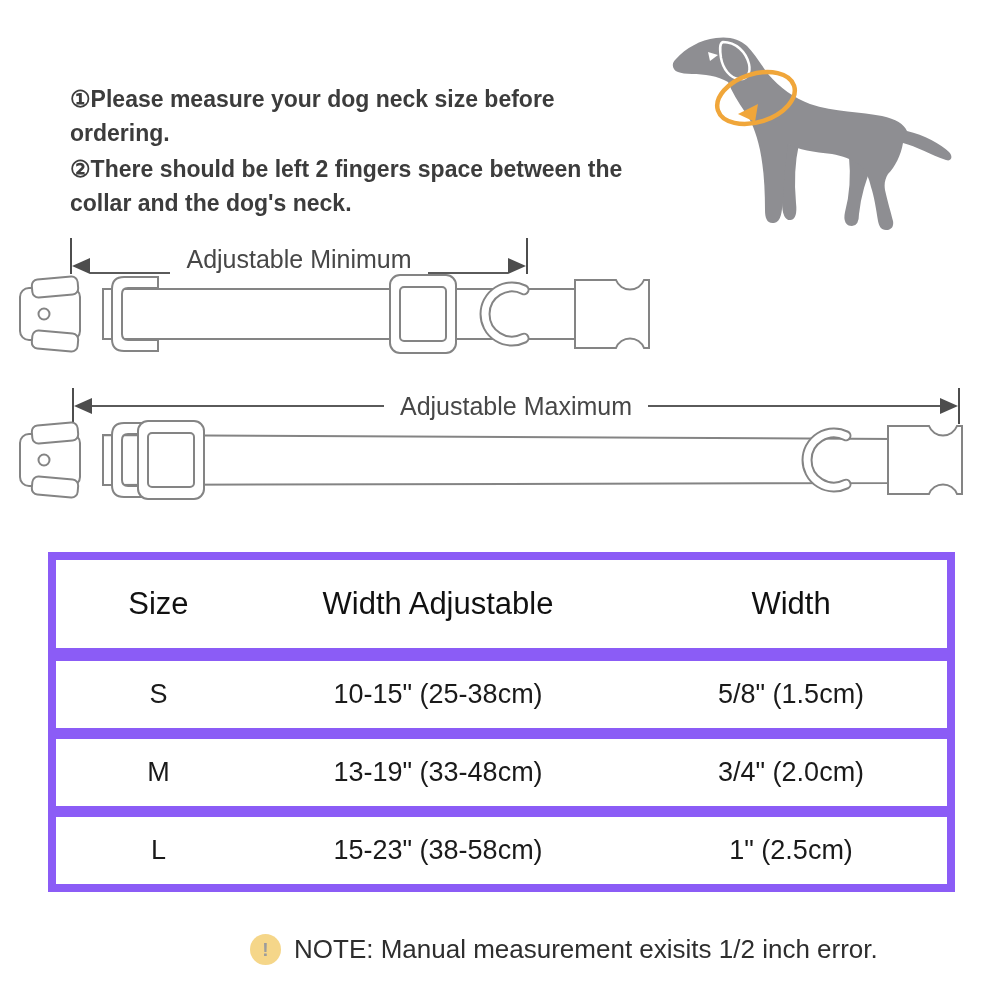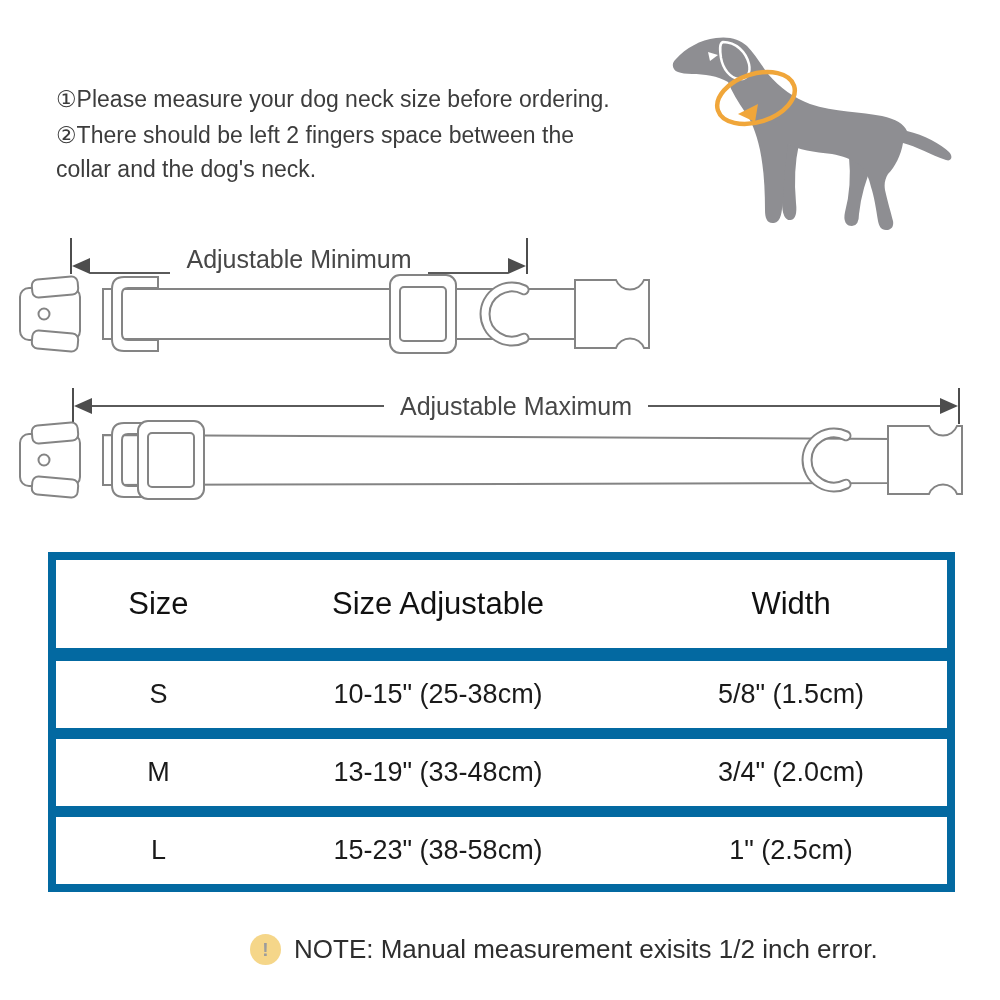"①Please measure your dog neck" .instructions { font-weight: none -> bold; left: 56px -> 70px }
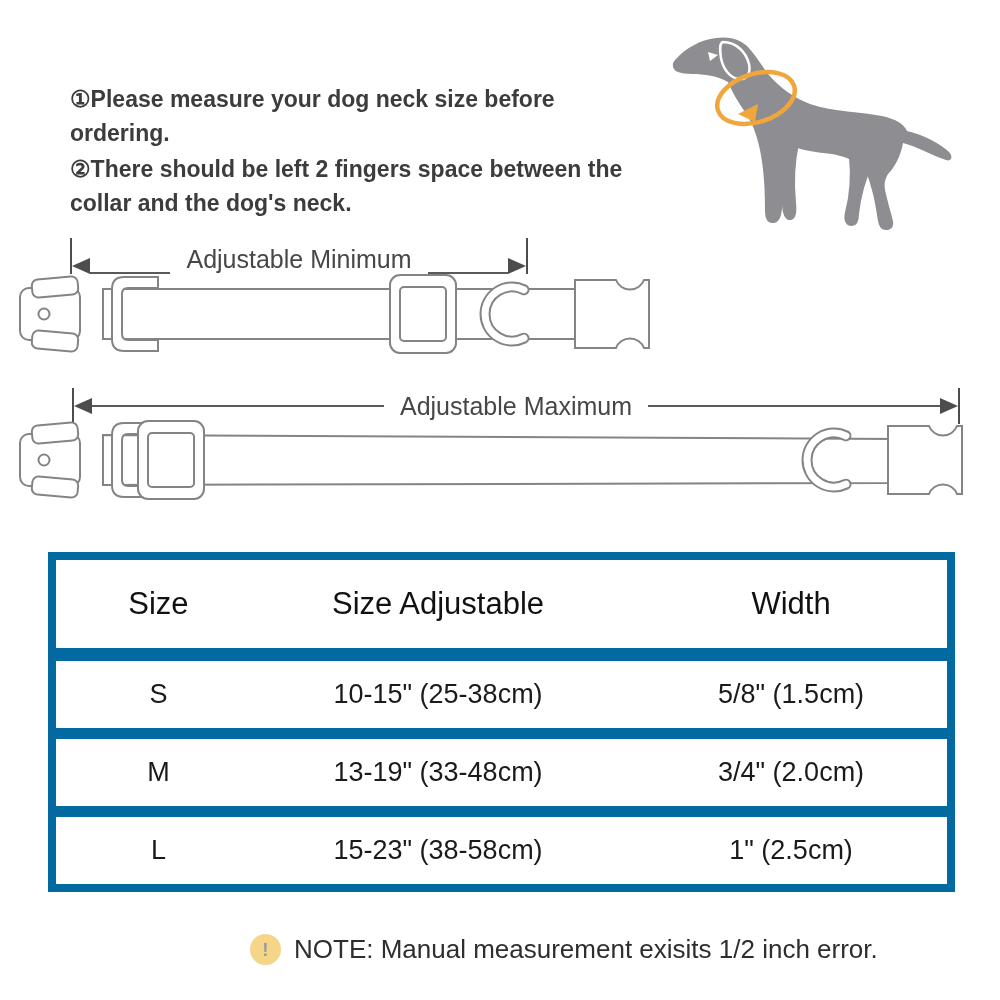"Size" .size-table { background: #0369a1 -> #8b5cf6 }
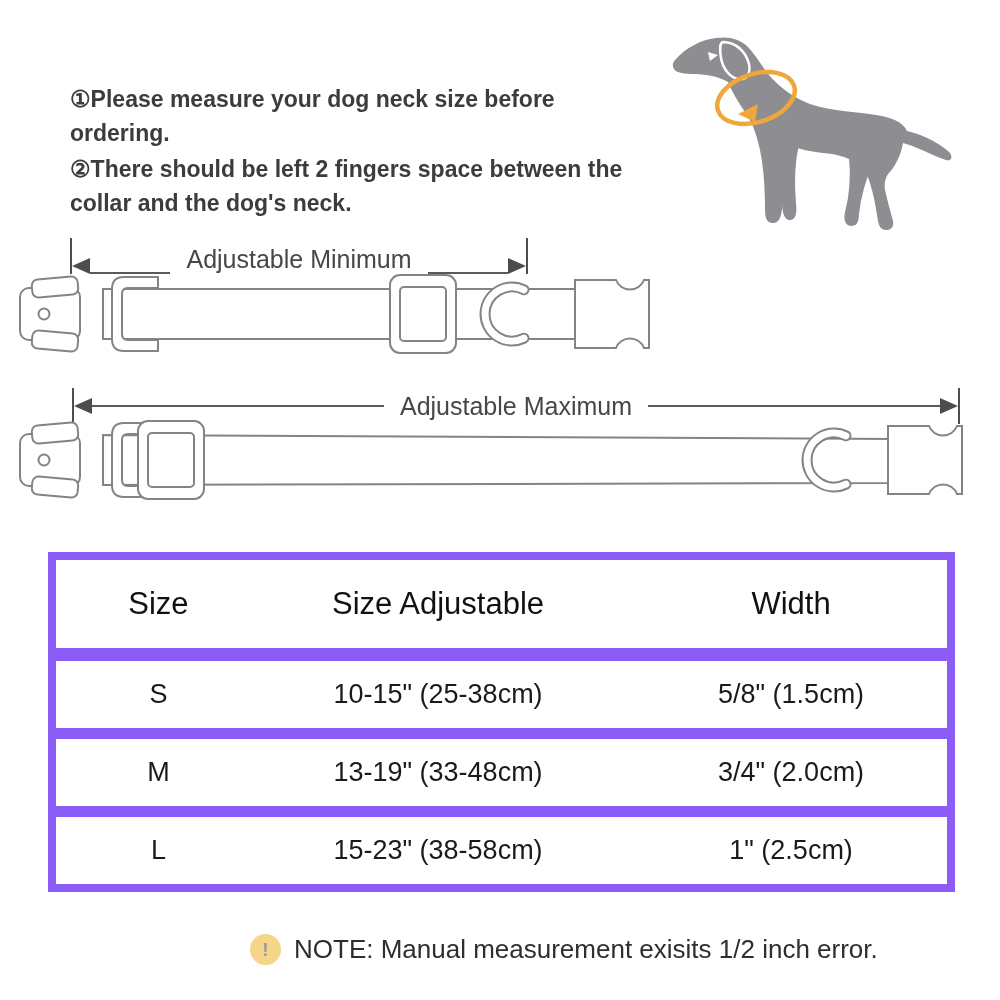"Size Adjustable" div.tc { text: Size -> Width }
